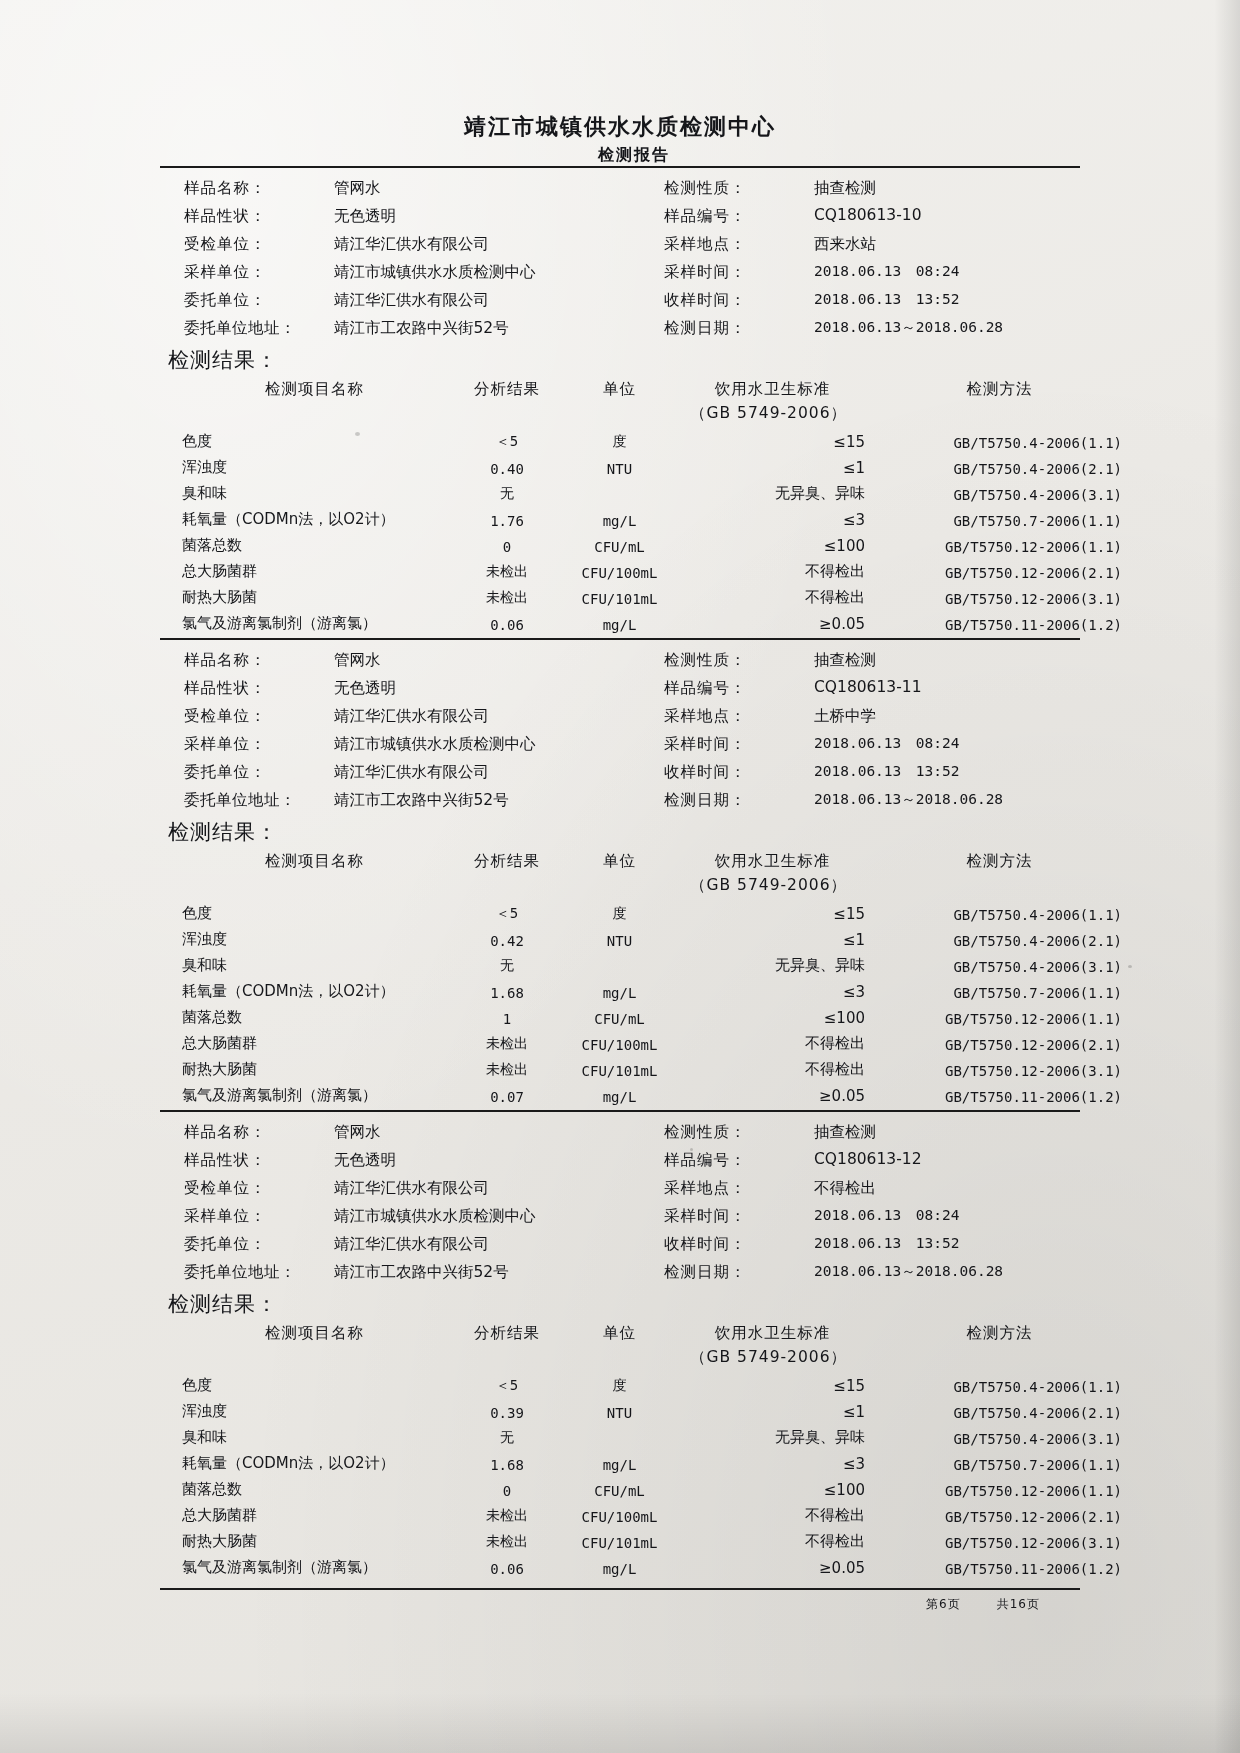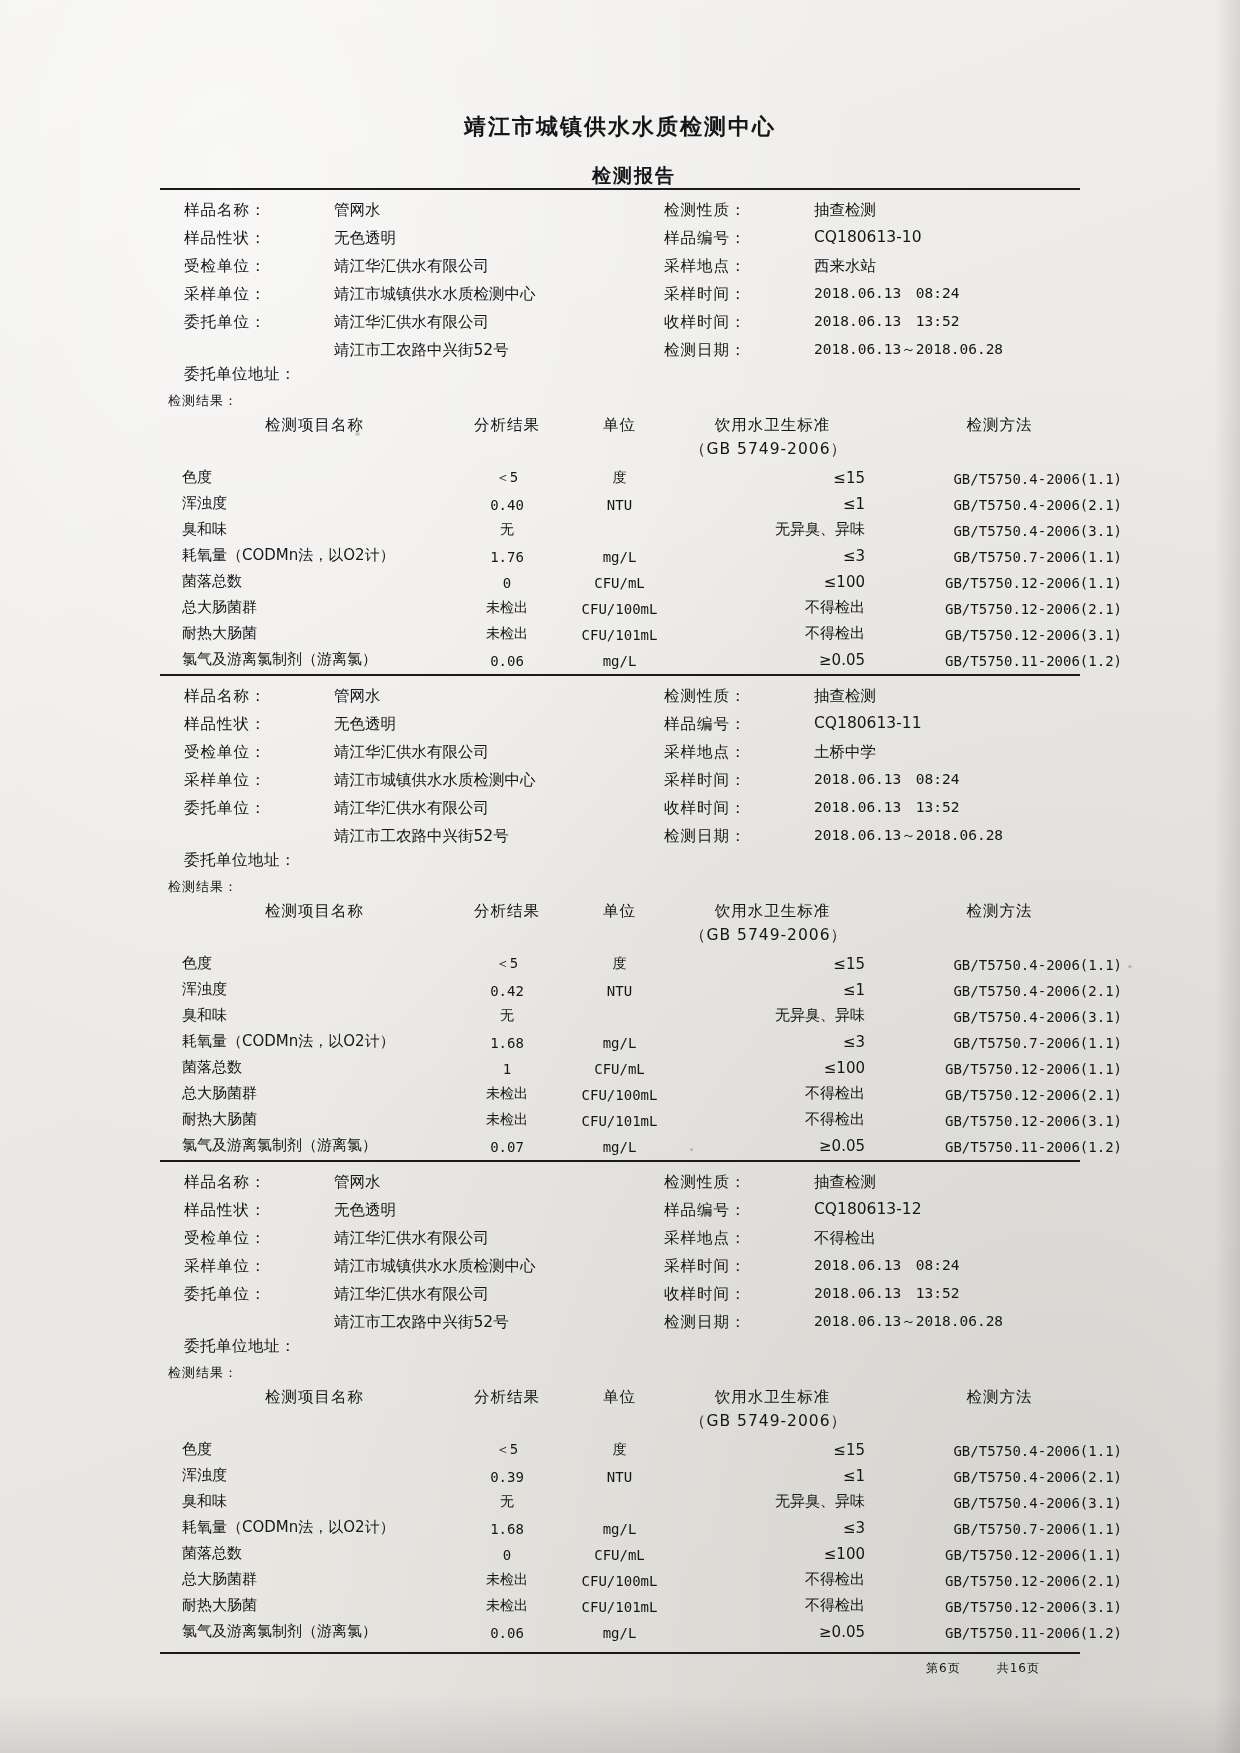"检测报告" .doc-subtitle { font-size: 19px -> 16px; margin-top: 20px -> 2px }
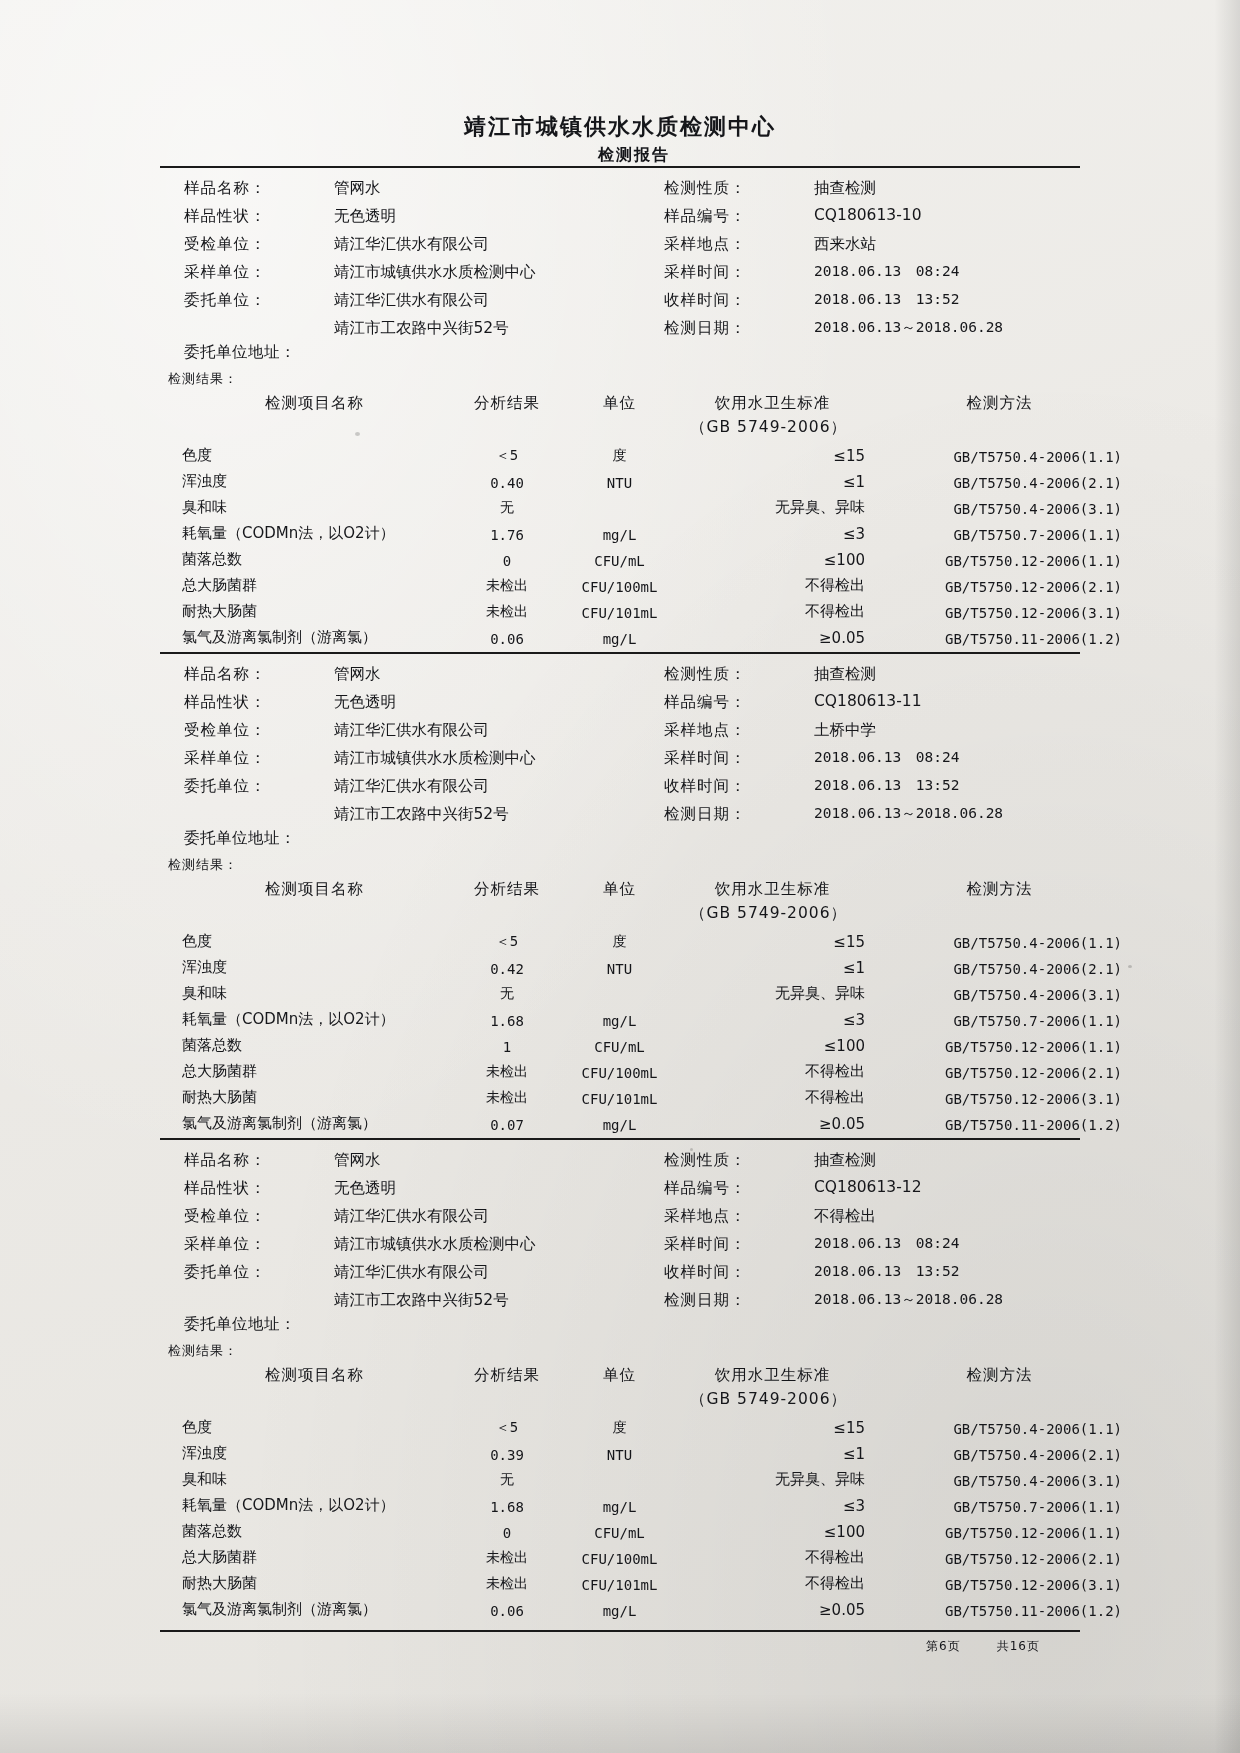"委托单位地址：" .meta-label.wide { margin-top: 24px -> none }
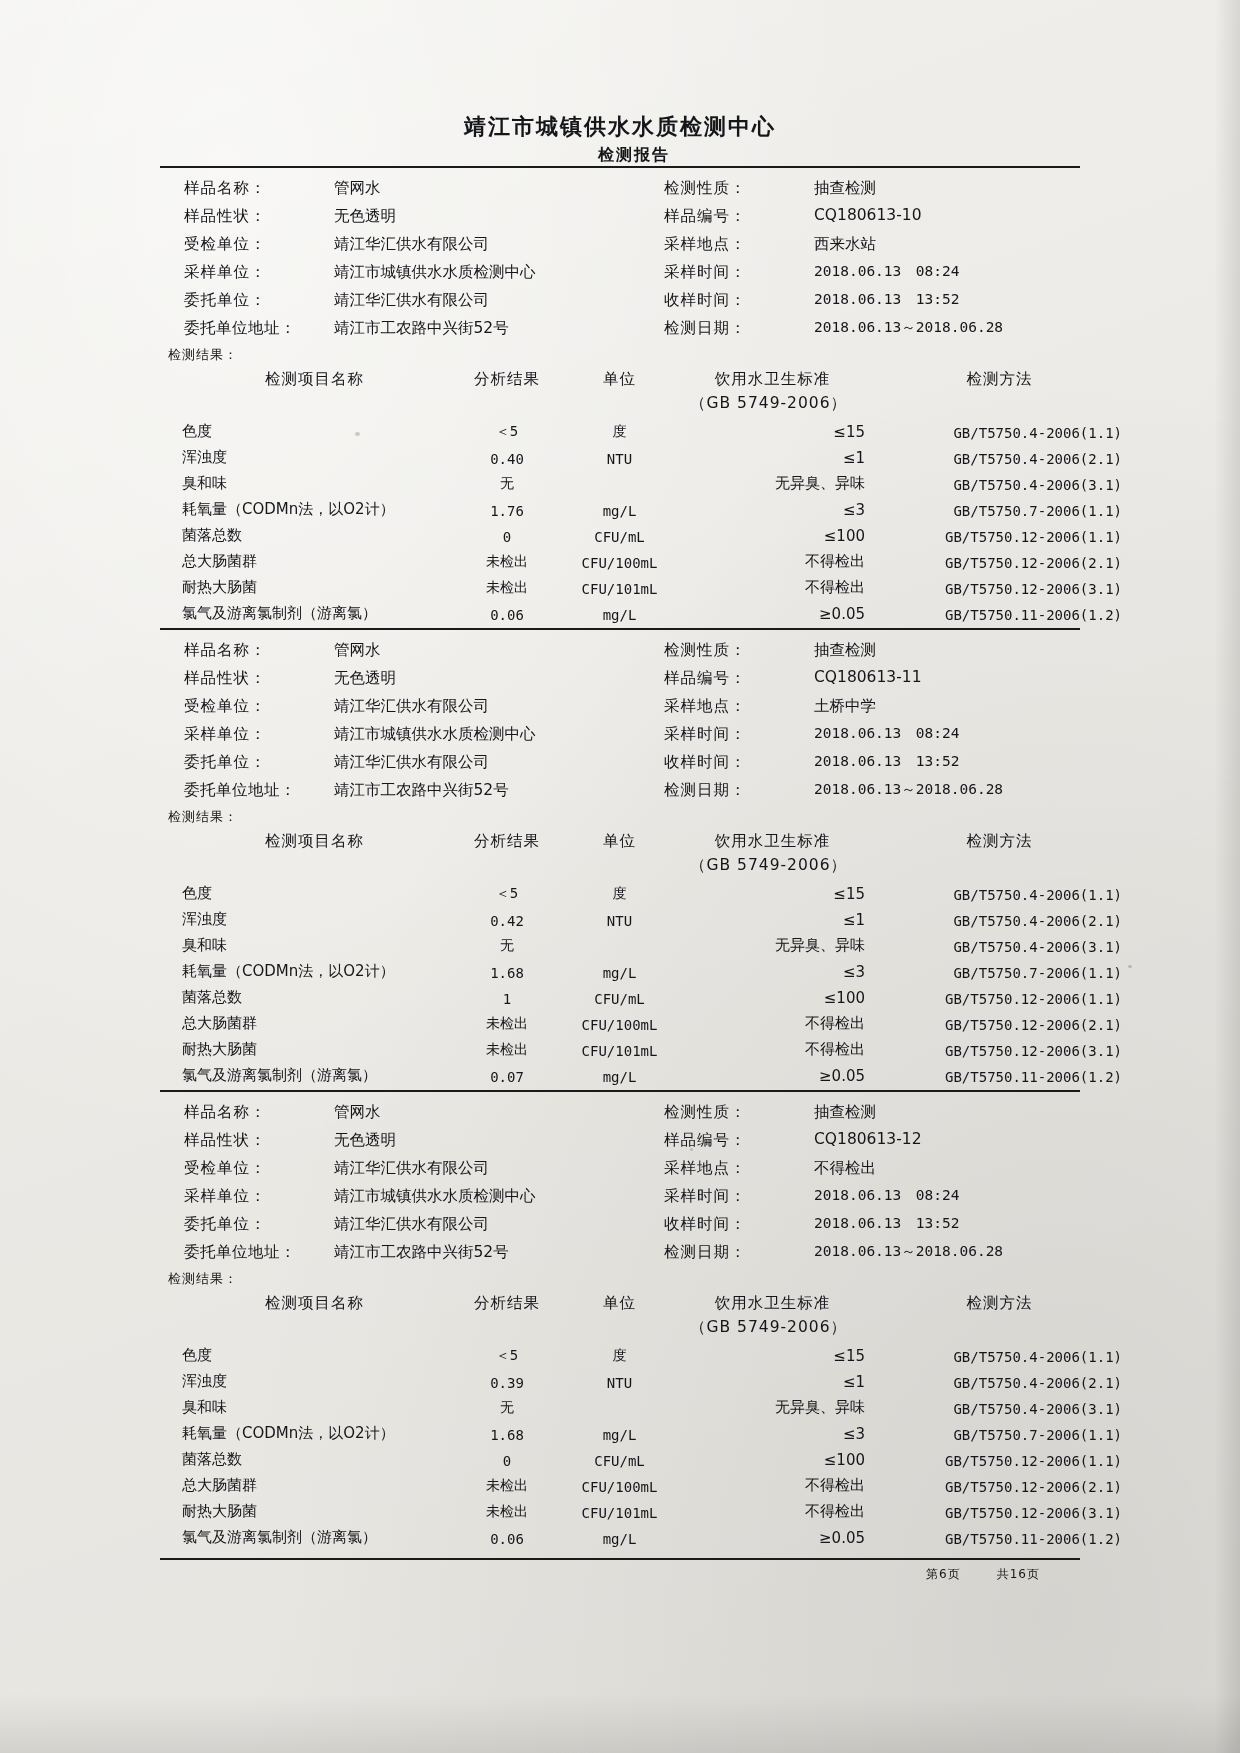"检测结果：" .results-label { font-size: 13px -> 21px }
